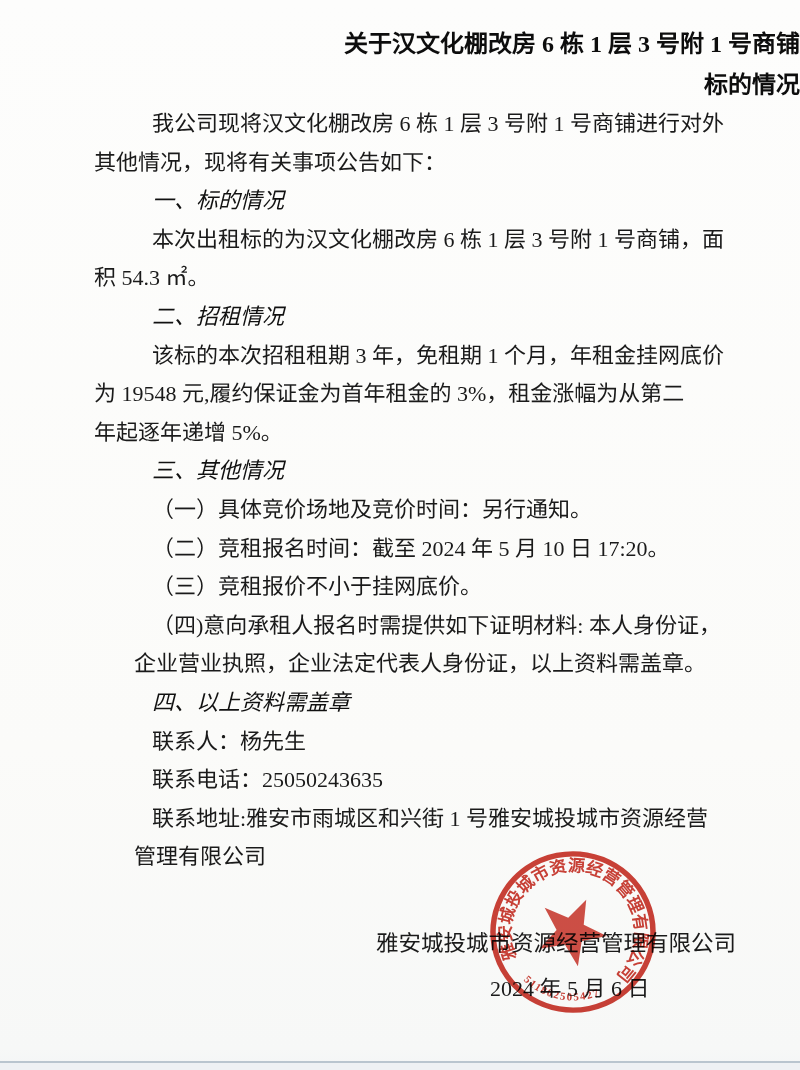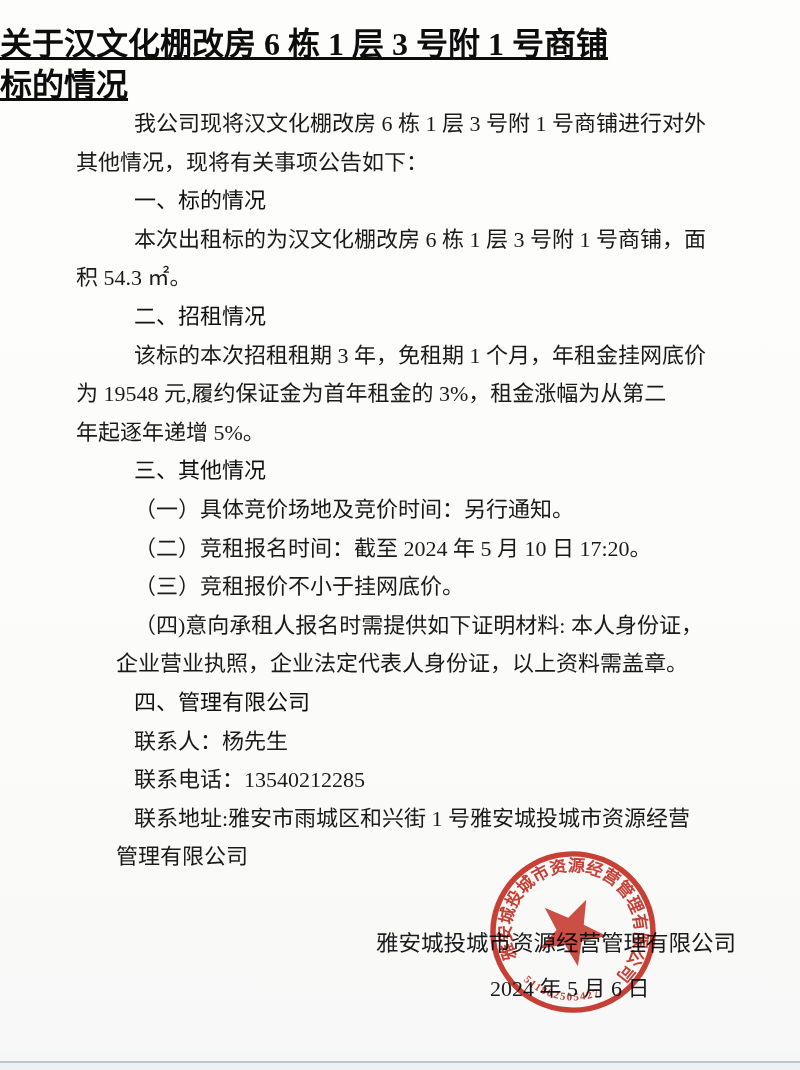"关于汉文化棚改房 6 栋 1 层" .doc-title { font-size: 32px -> 24px; text-align: left -> right; text-decoration: underline -> none }
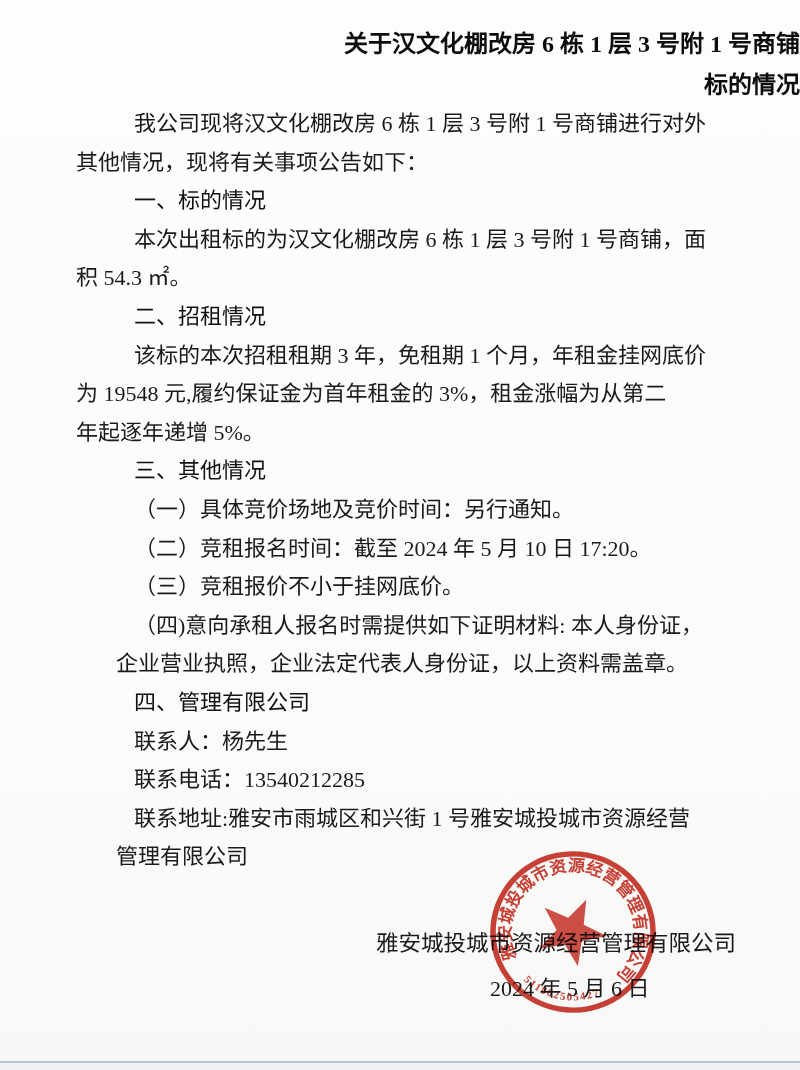"我公司现将汉文化棚改房 6 栋 1 层" .body-text { left: 76px -> 94px }
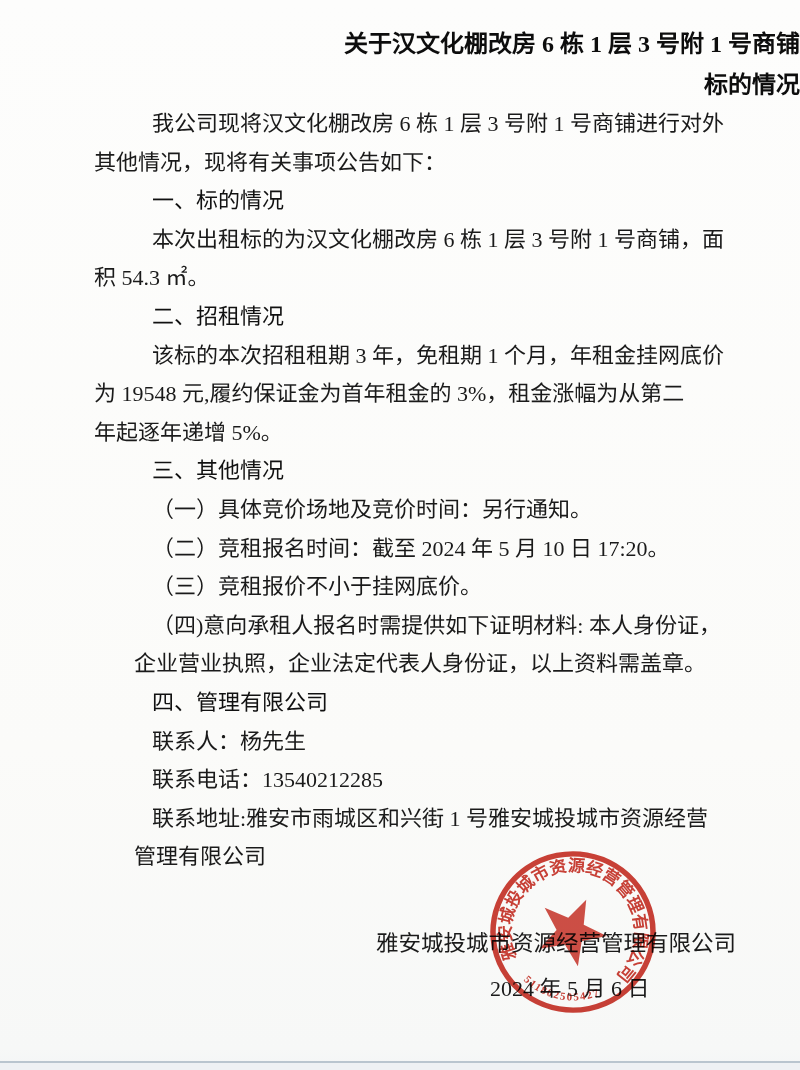"一、标的情况" .line.heading { font-style: none -> italic }
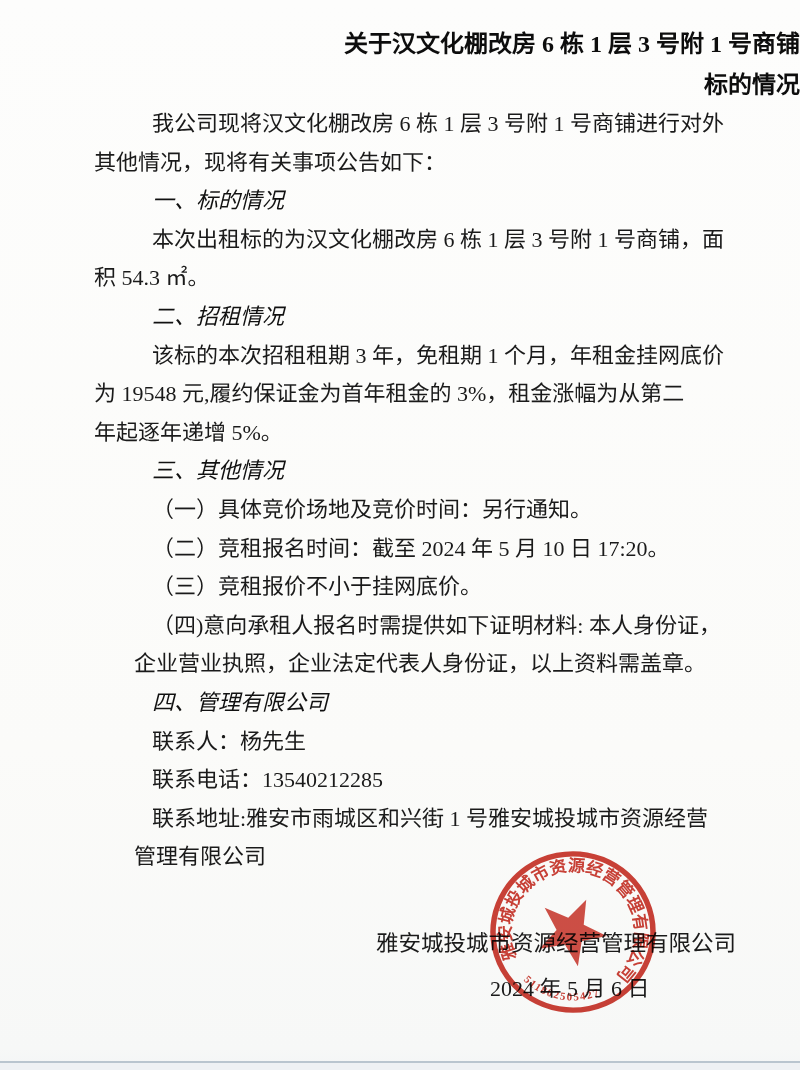"四、管理有限公司" span.line { text: 管理有限公司 -> 以上资料需盖章 }
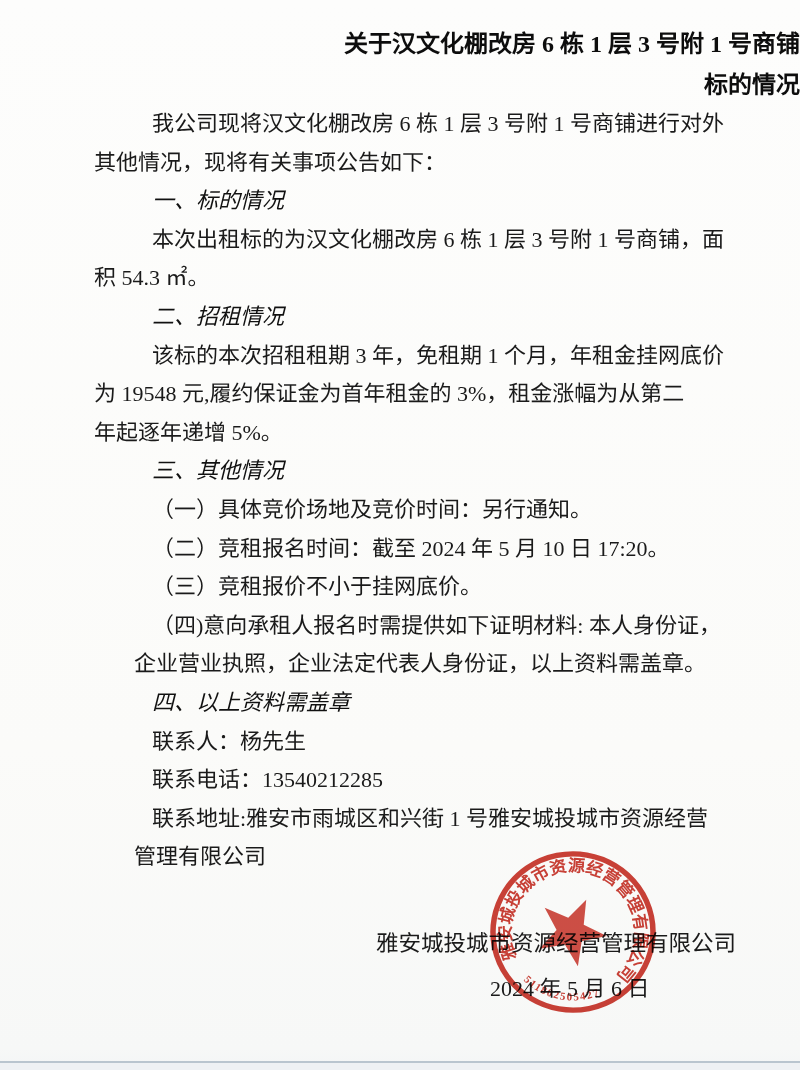"联系电话：13540212285" span.line { text: 13540212285 -> 25050243635 }
